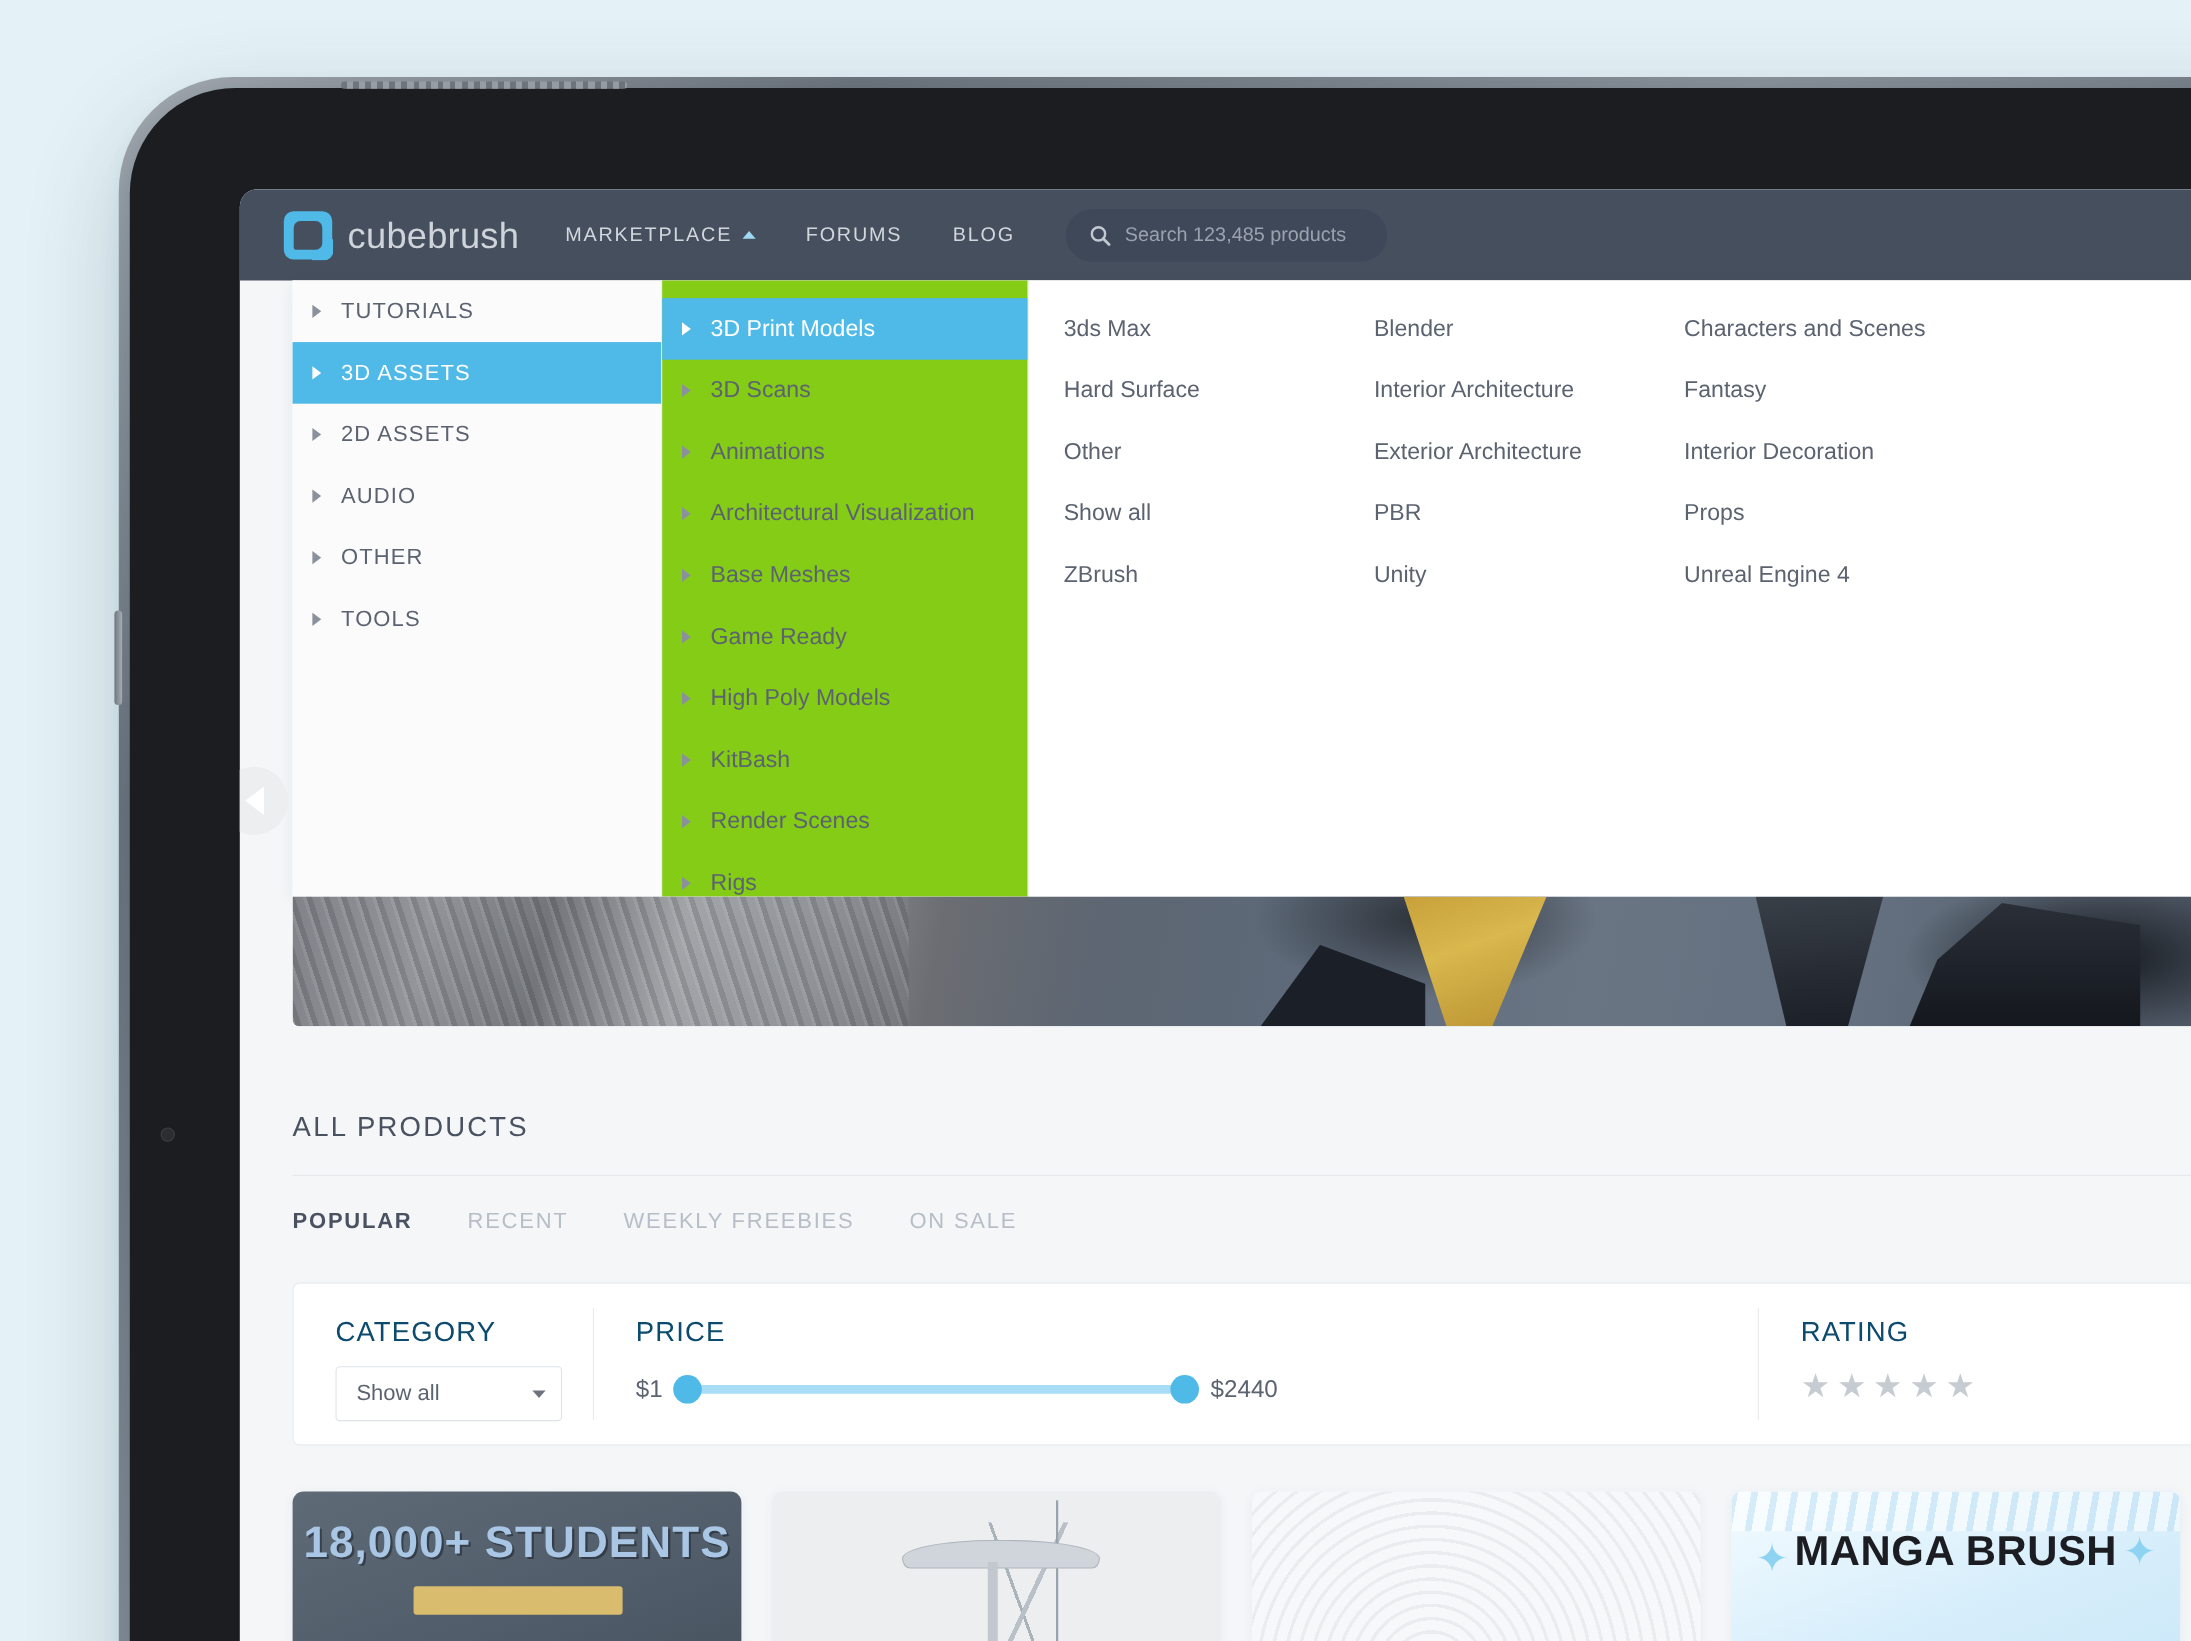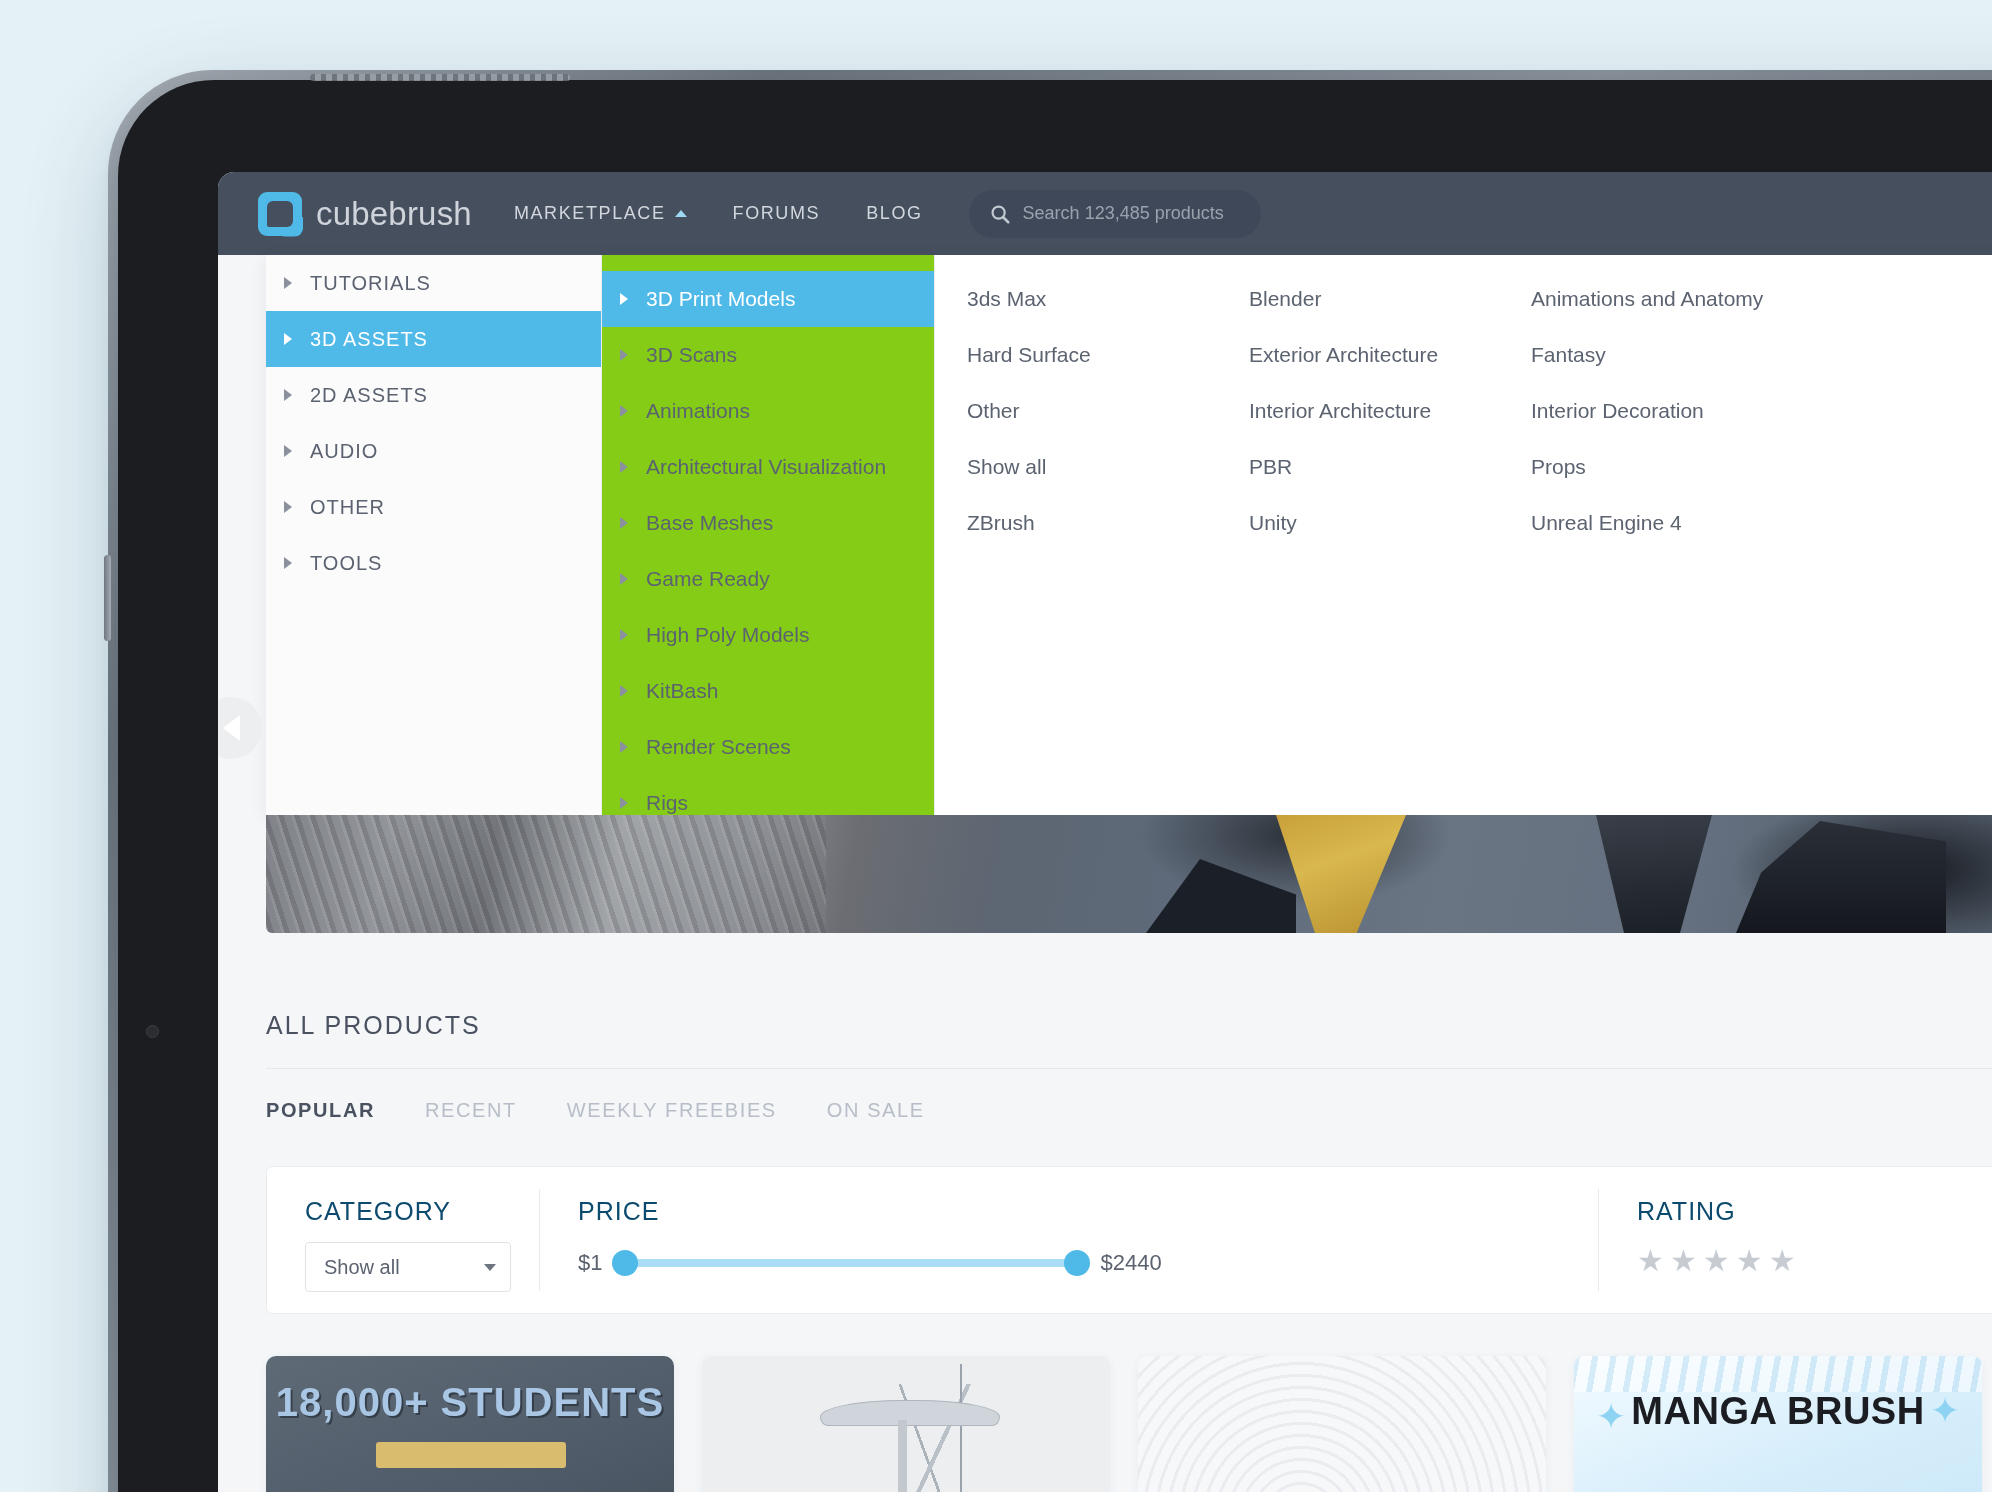"Animations and Anatomy" div.tag-item { text: Animations and Anatomy -> Characters and Scenes }
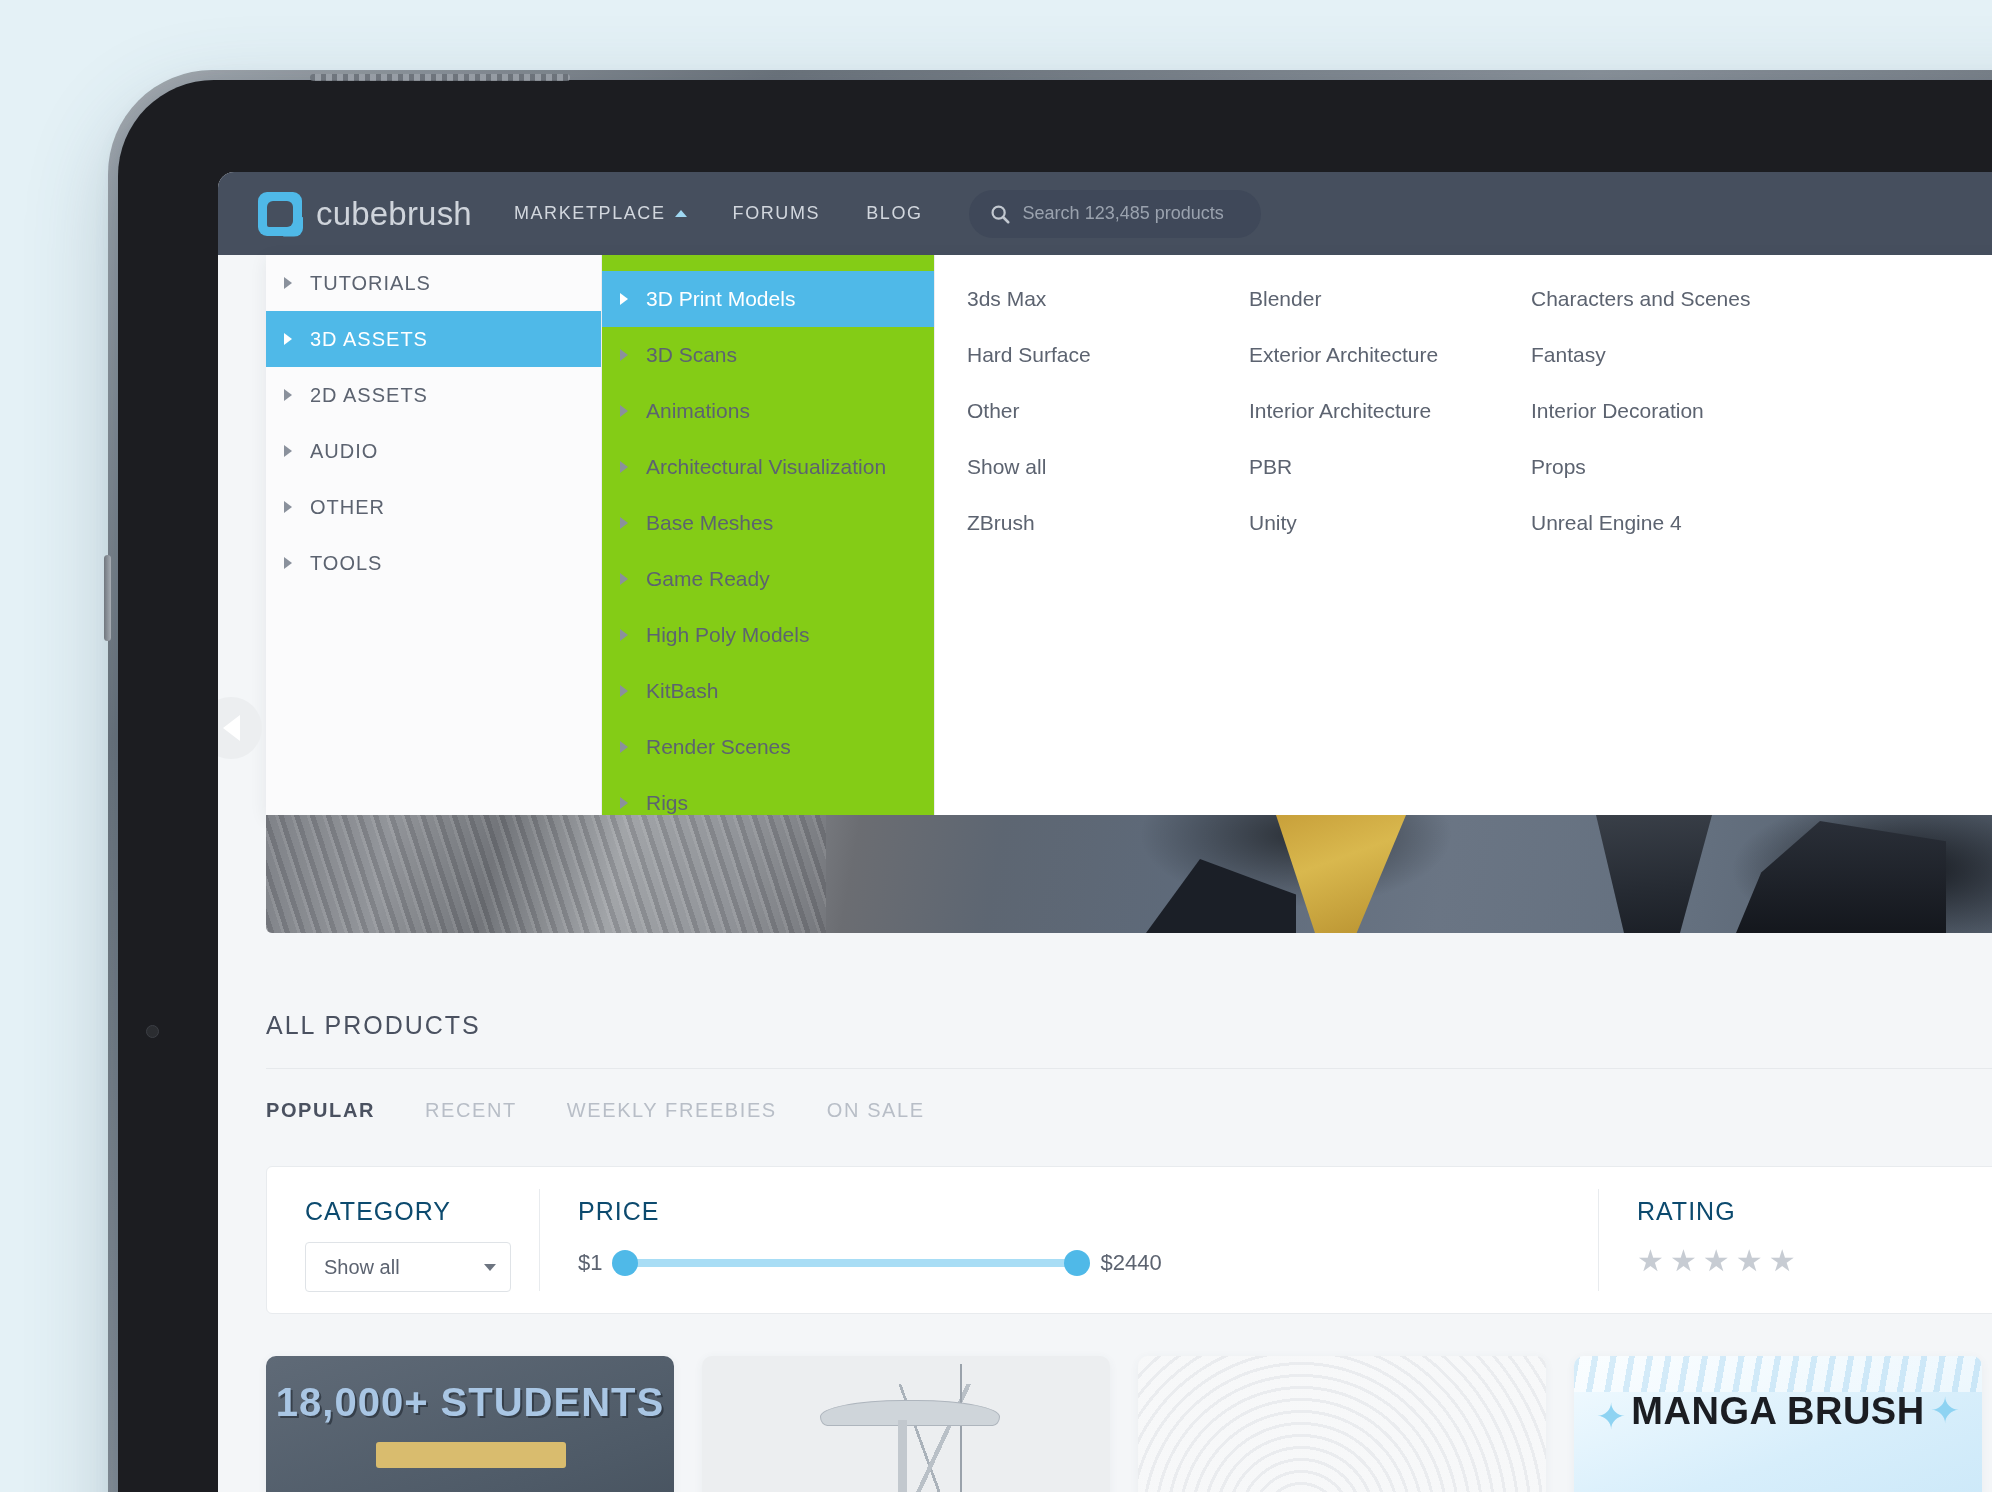"Exterior Architecture" div.tag-item { order: before "Interior Architecture" -> after "Interior Architecture" }
